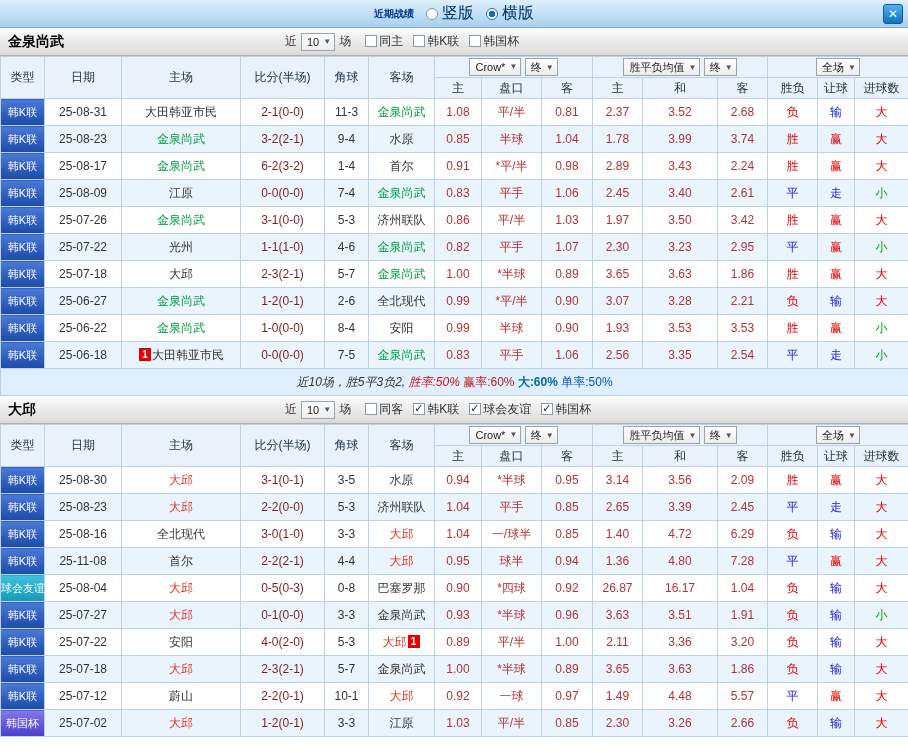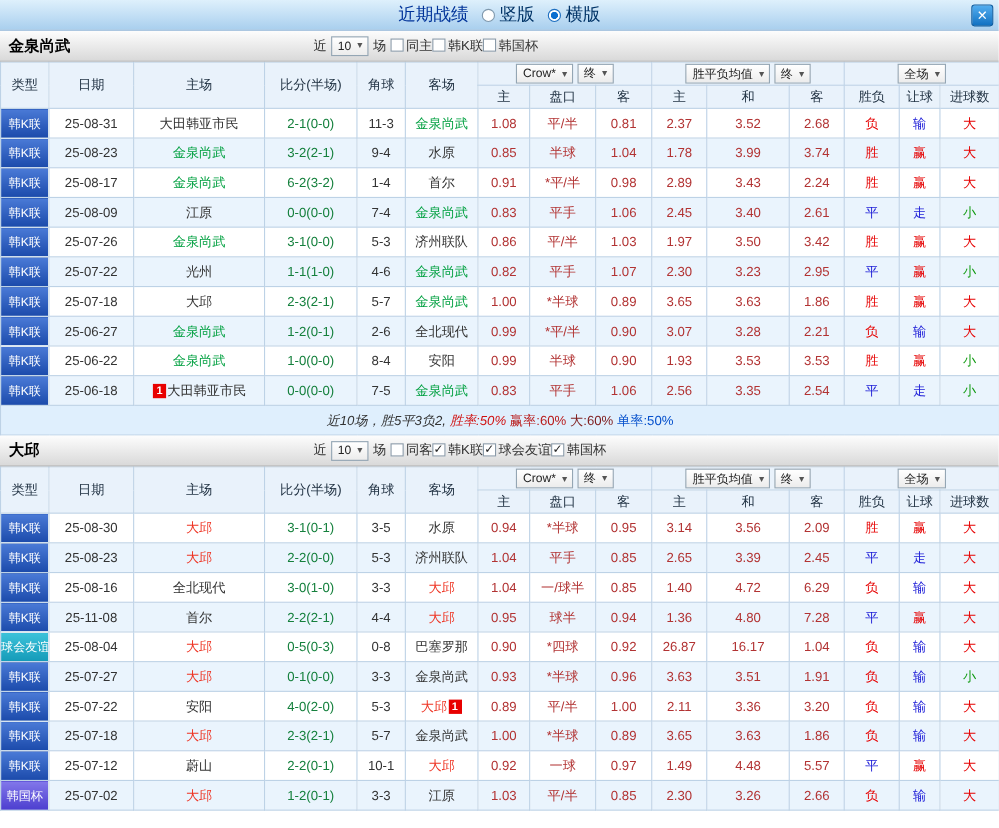"近期战绩" .title { font-size: 16px -> 10px; font-weight: normal -> bold }
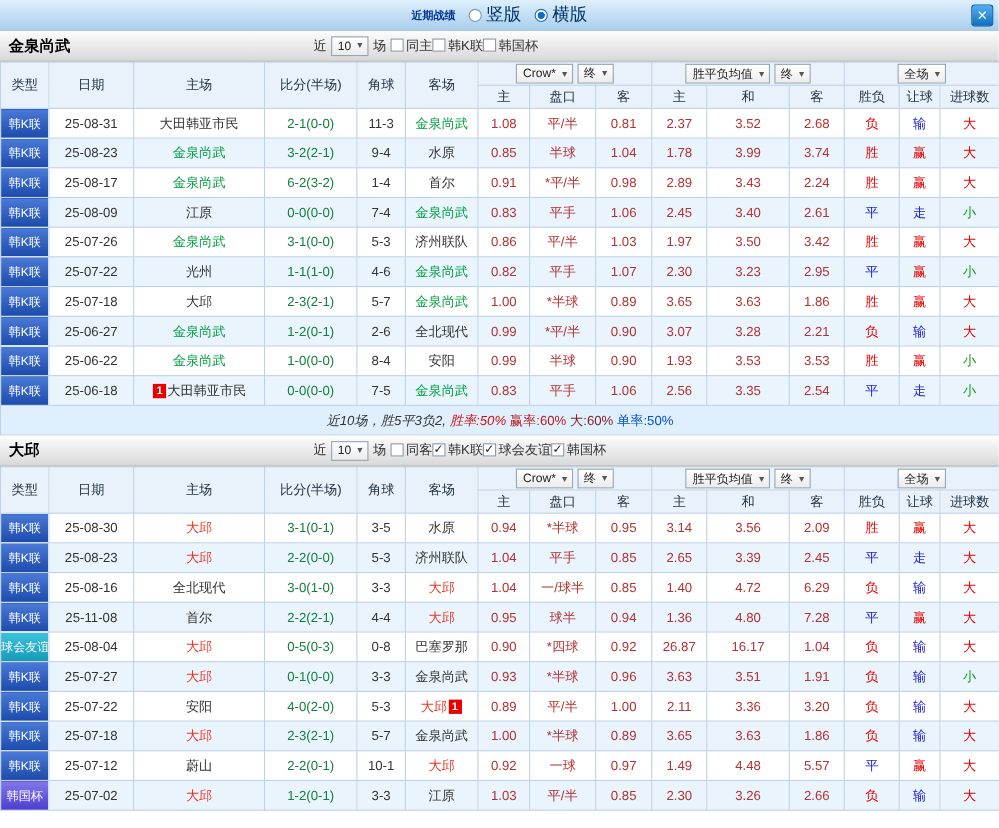"同主" .chklab { margin-left: 0 -> 10px }
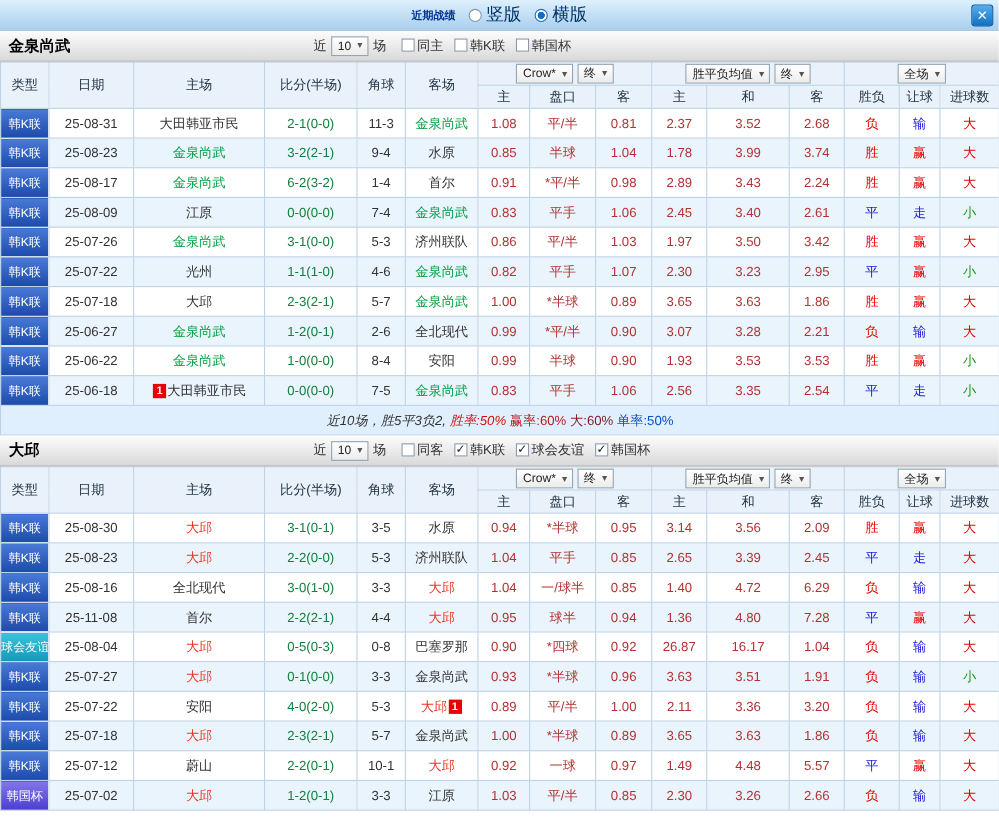"2-1(0-0)" .score { color: #15803d -> #7f1d1d }
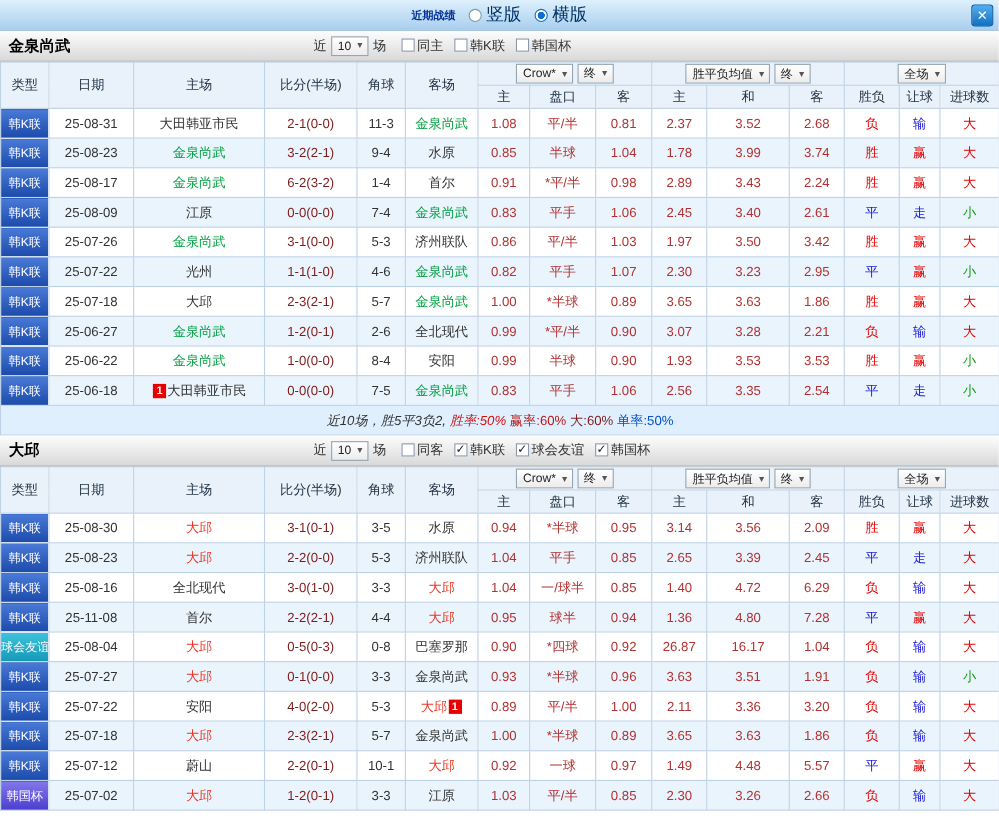"大:60%" span { color: #7f1d1d -> #0369a1; font-weight: none -> bold }
